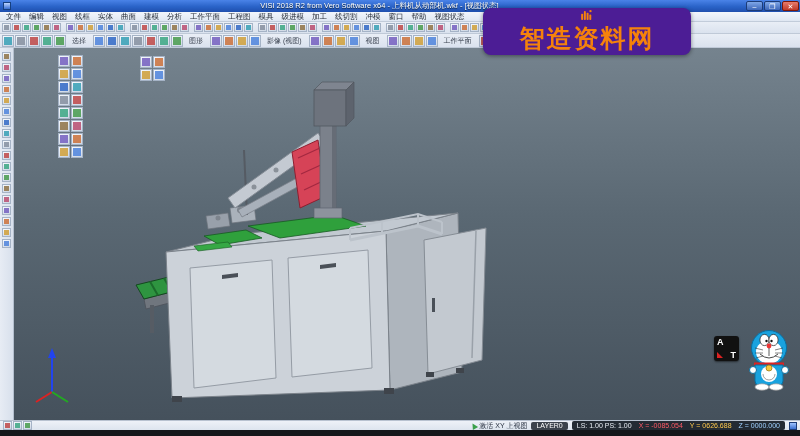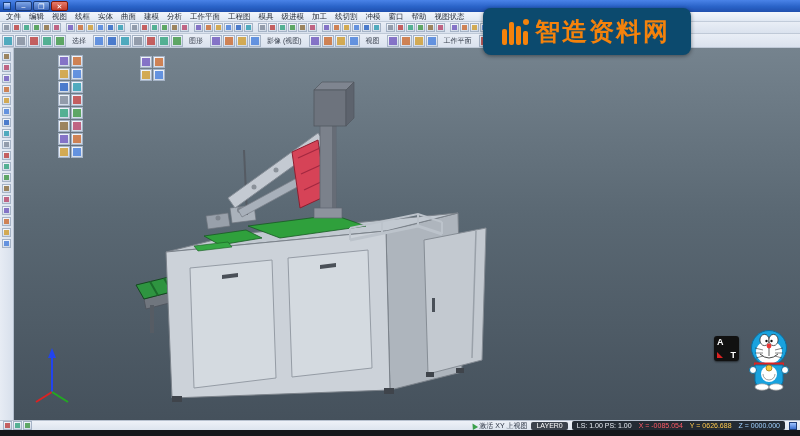"VISI 2018 R2 from Vero" div.title { html: none -> <div>VISI 2018 R2 from Vero Software x64 - 上料机从动部机.wkf - [视图状态]</div> }
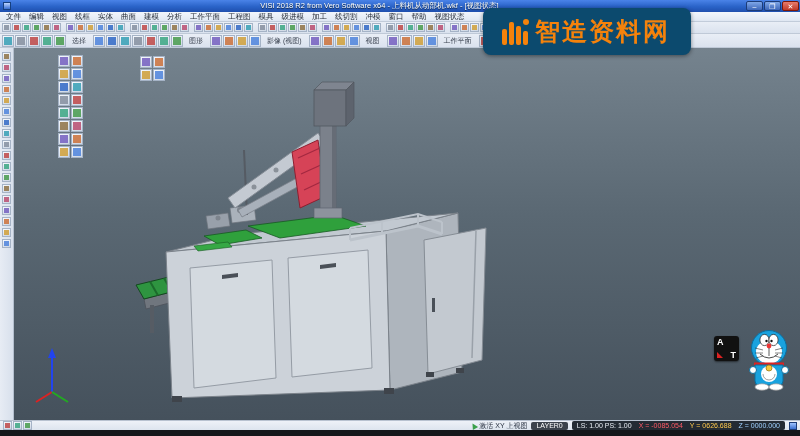"智造资料网" .watermark { background: #0c4a6e -> #4c1d95; flex-direction: none -> column; padding: 0 16px -> 0 0 }
